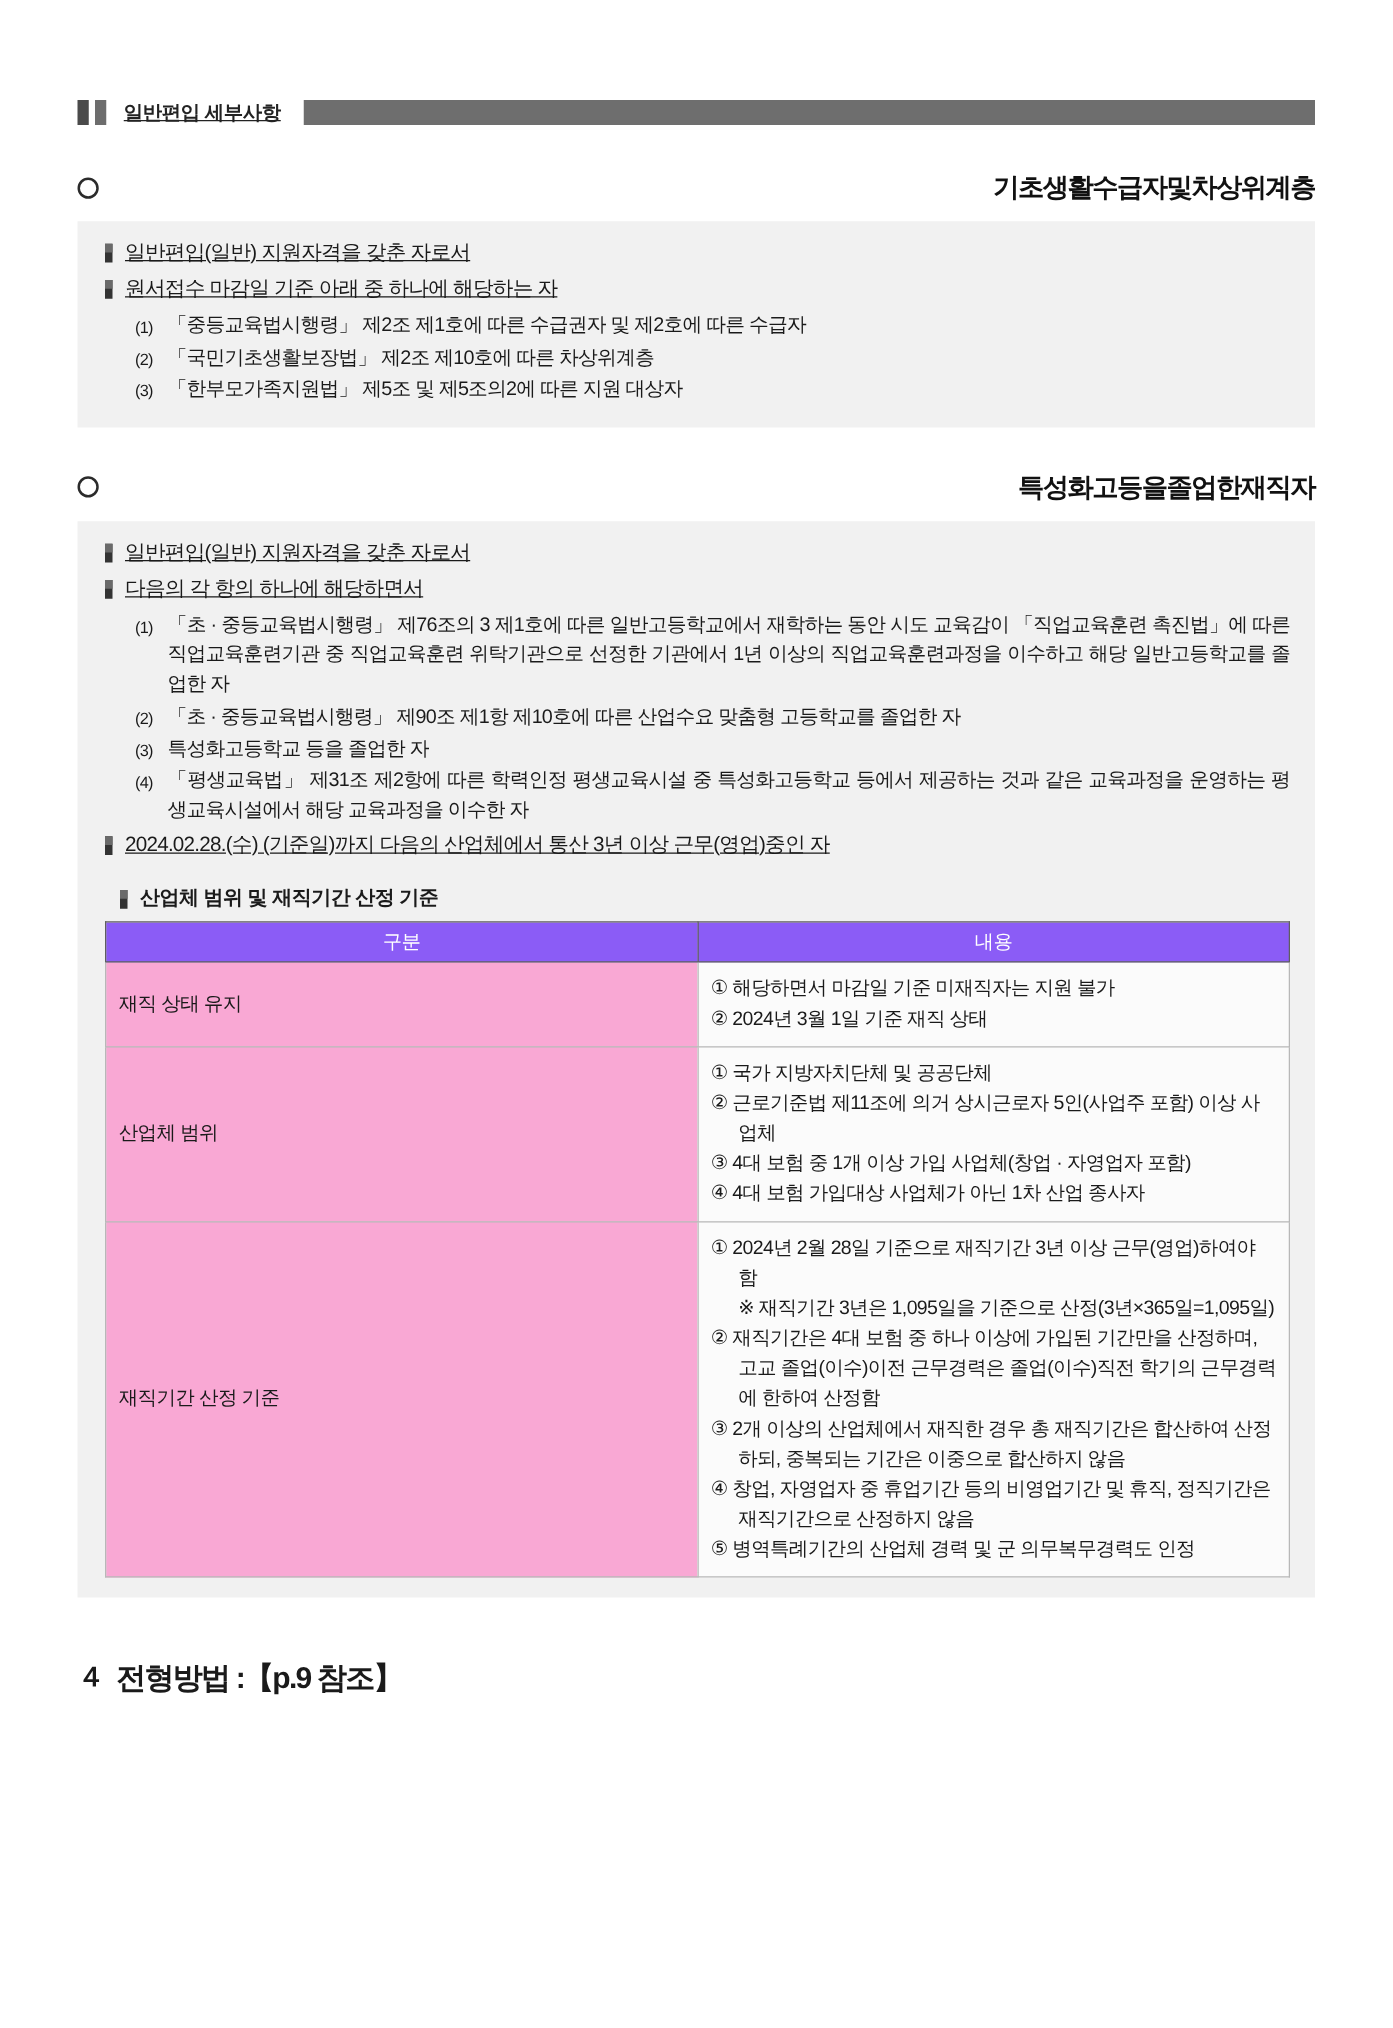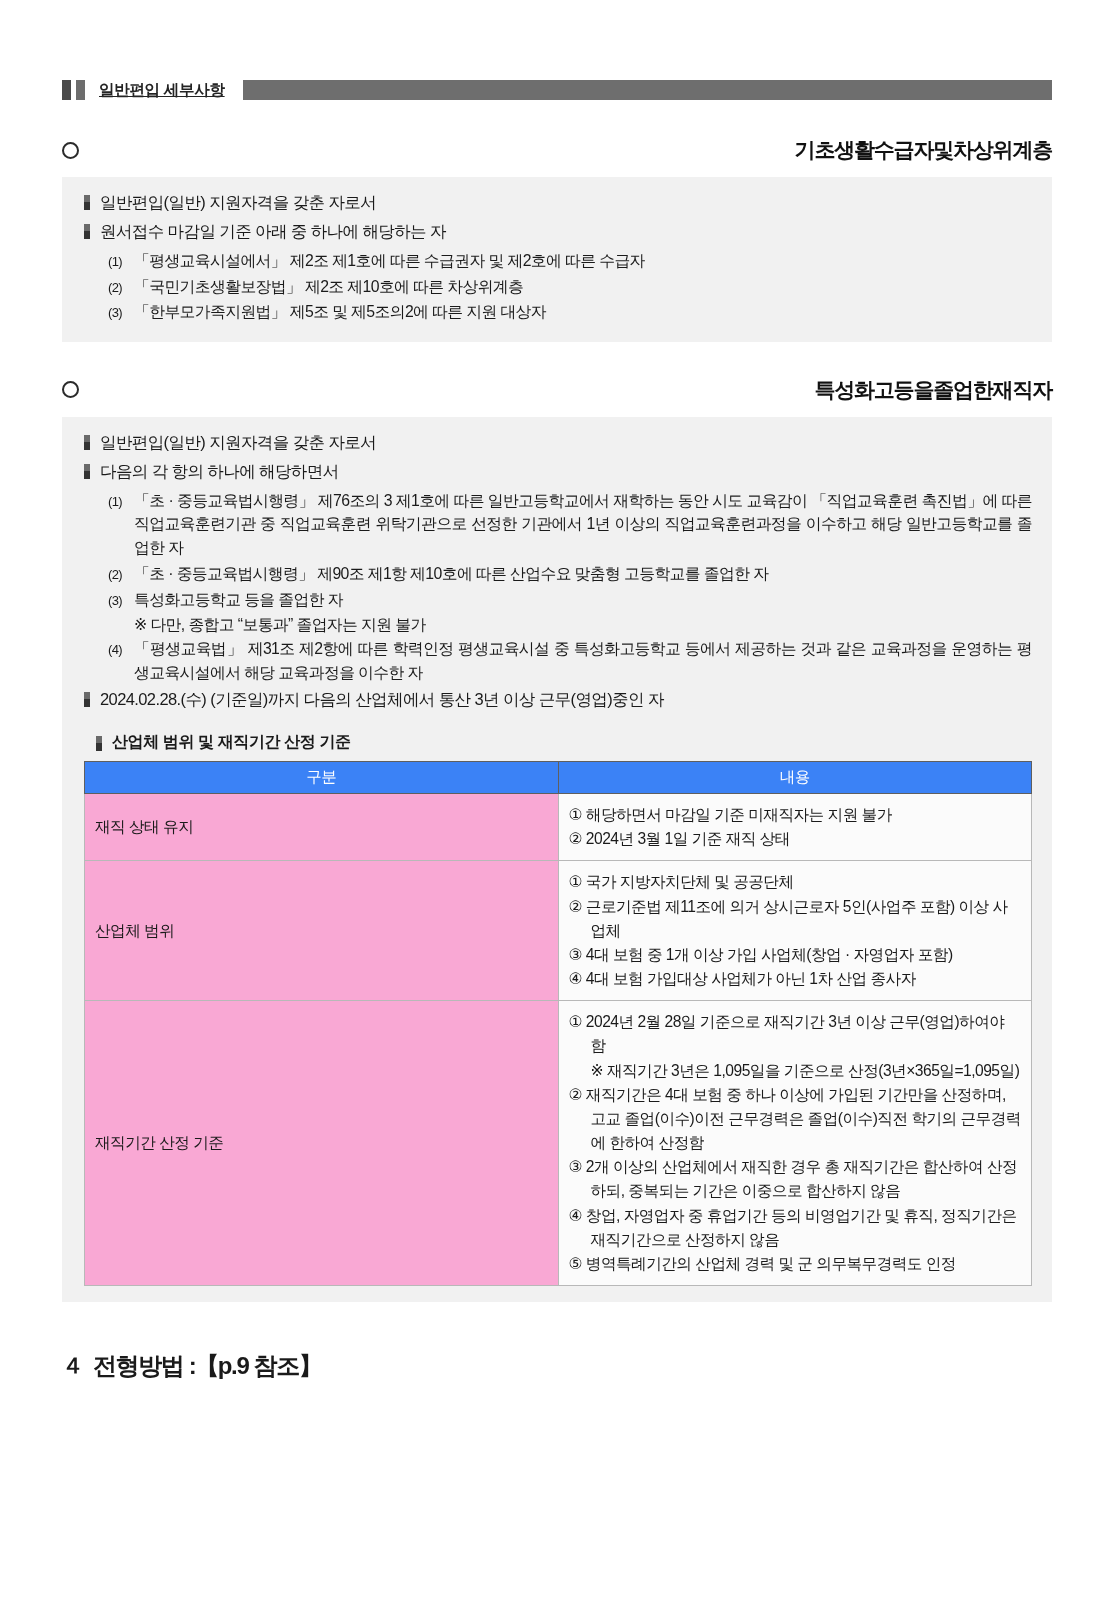"일반편입(일반) 지원자격을 갖춘 자로서" .bul-text { text-decoration: none -> underline }
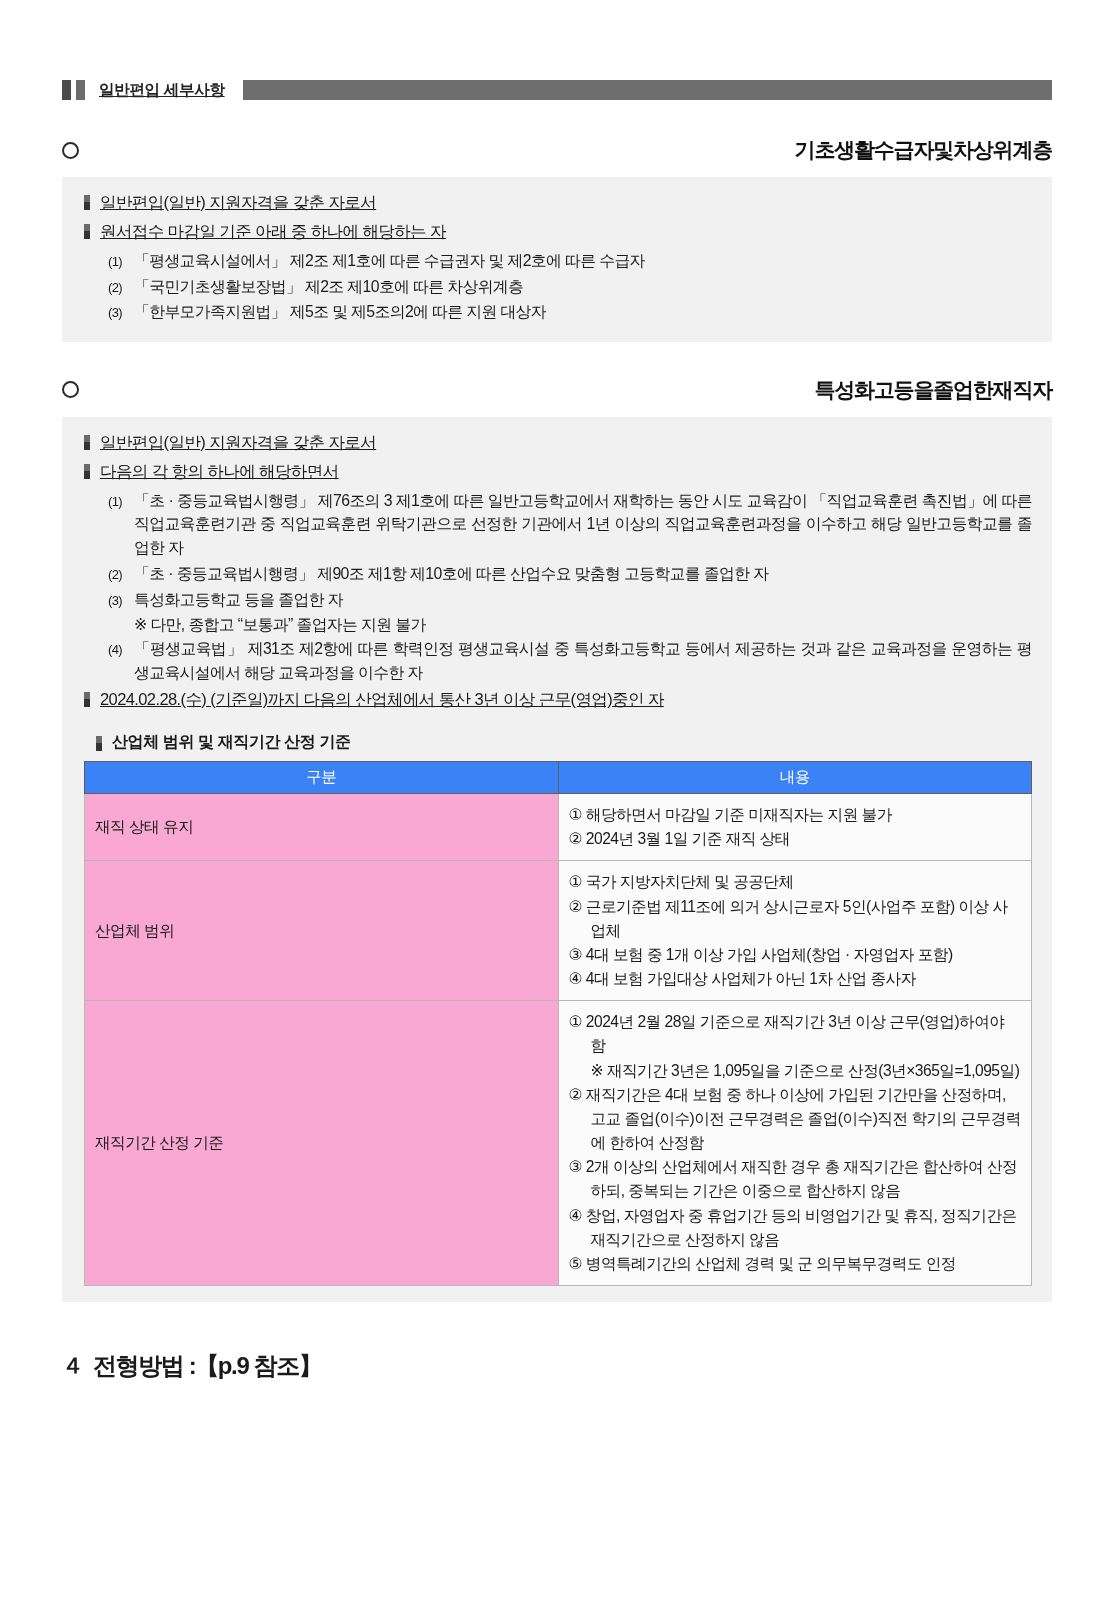"「평생교육시설에서」 제2조 제1호에 따른 수급권자" span.bd { text: 평생교육시설에서 -> 중등교육법시행령 }
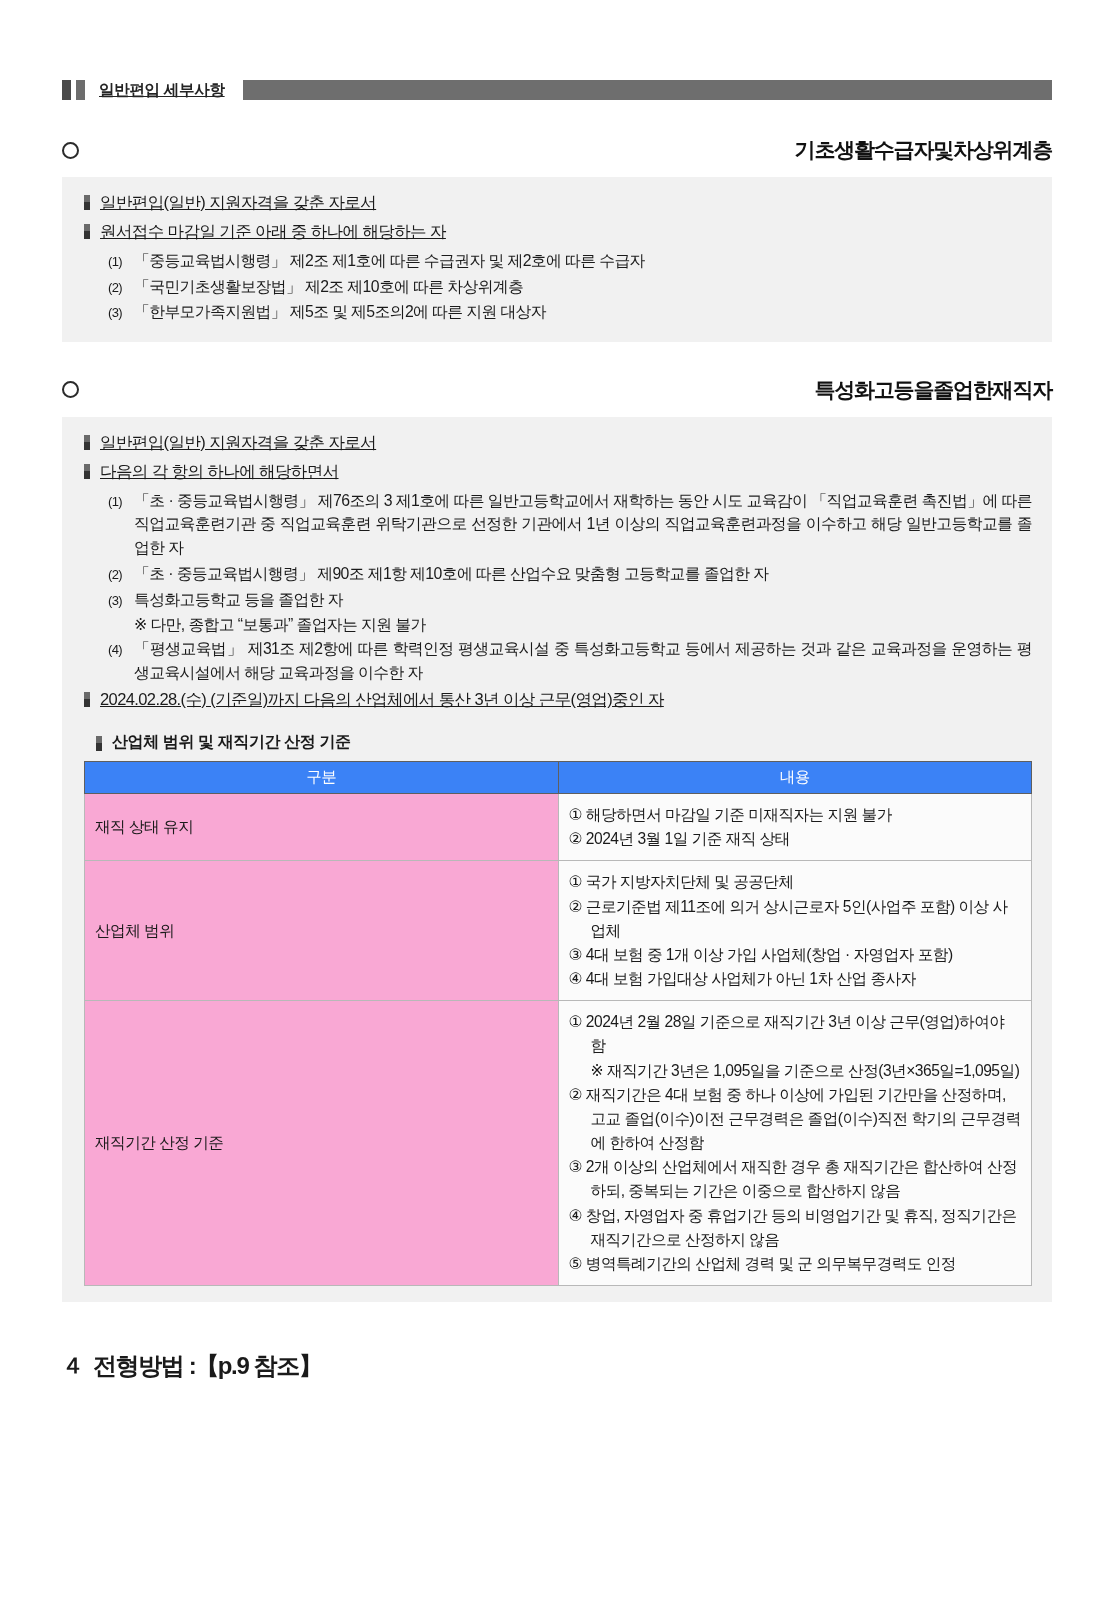"※ 다만, 종합고 “보통과” 졸업자는" div.sub-note { html: <div>※ 다만, 종합고 “보통과” 졸업자는 지원 불가</div> -> none }
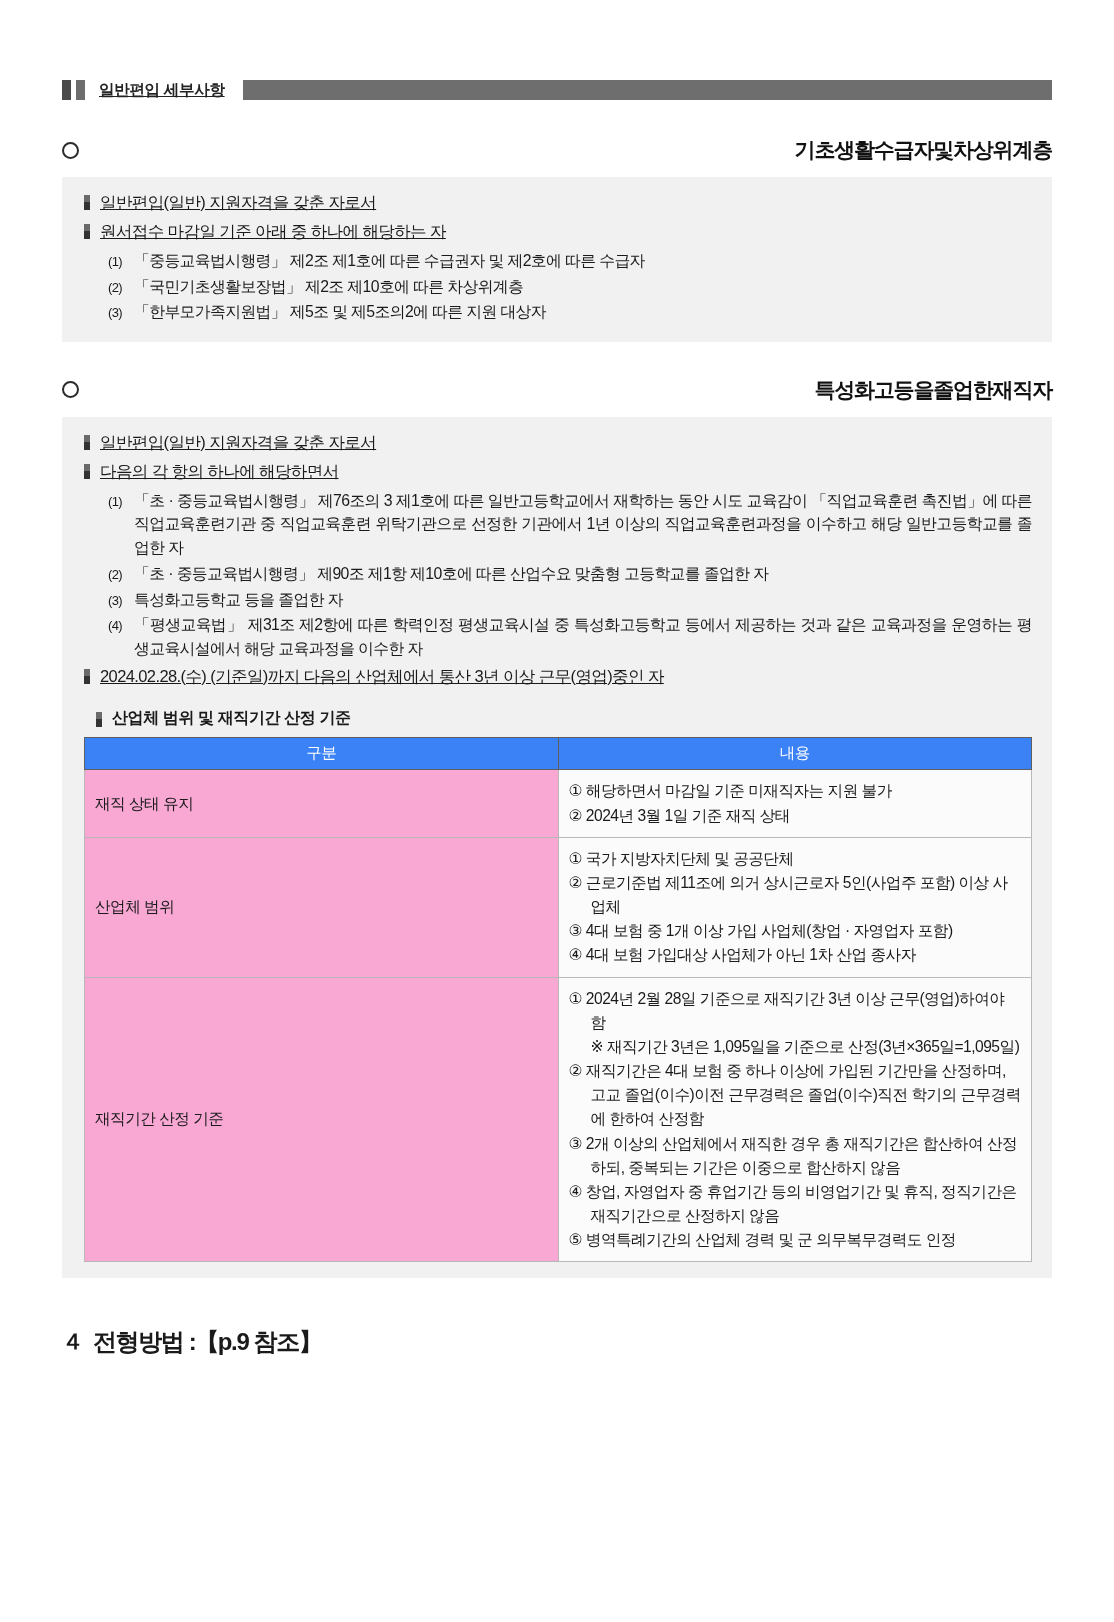"구분" table.info th { background: #3b82f6 -> #8b5cf6 }
